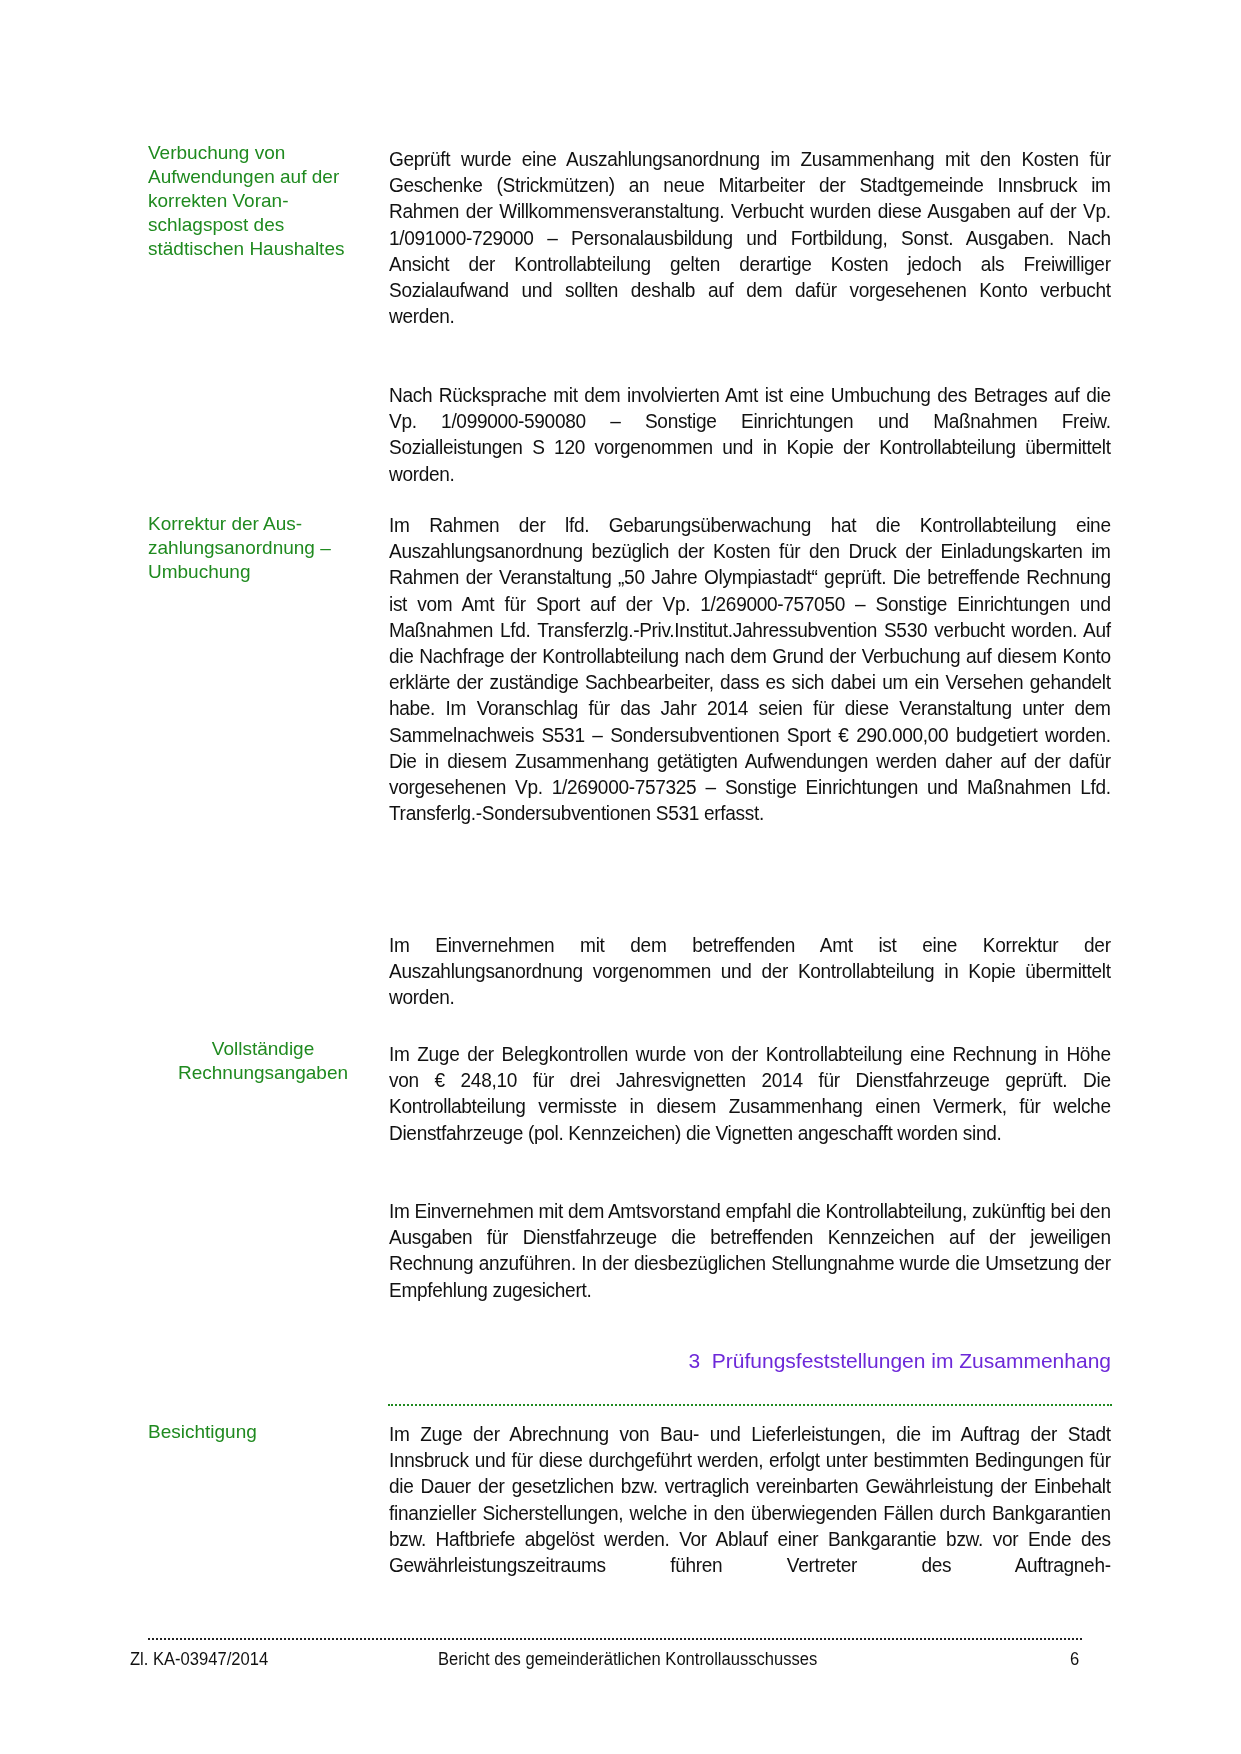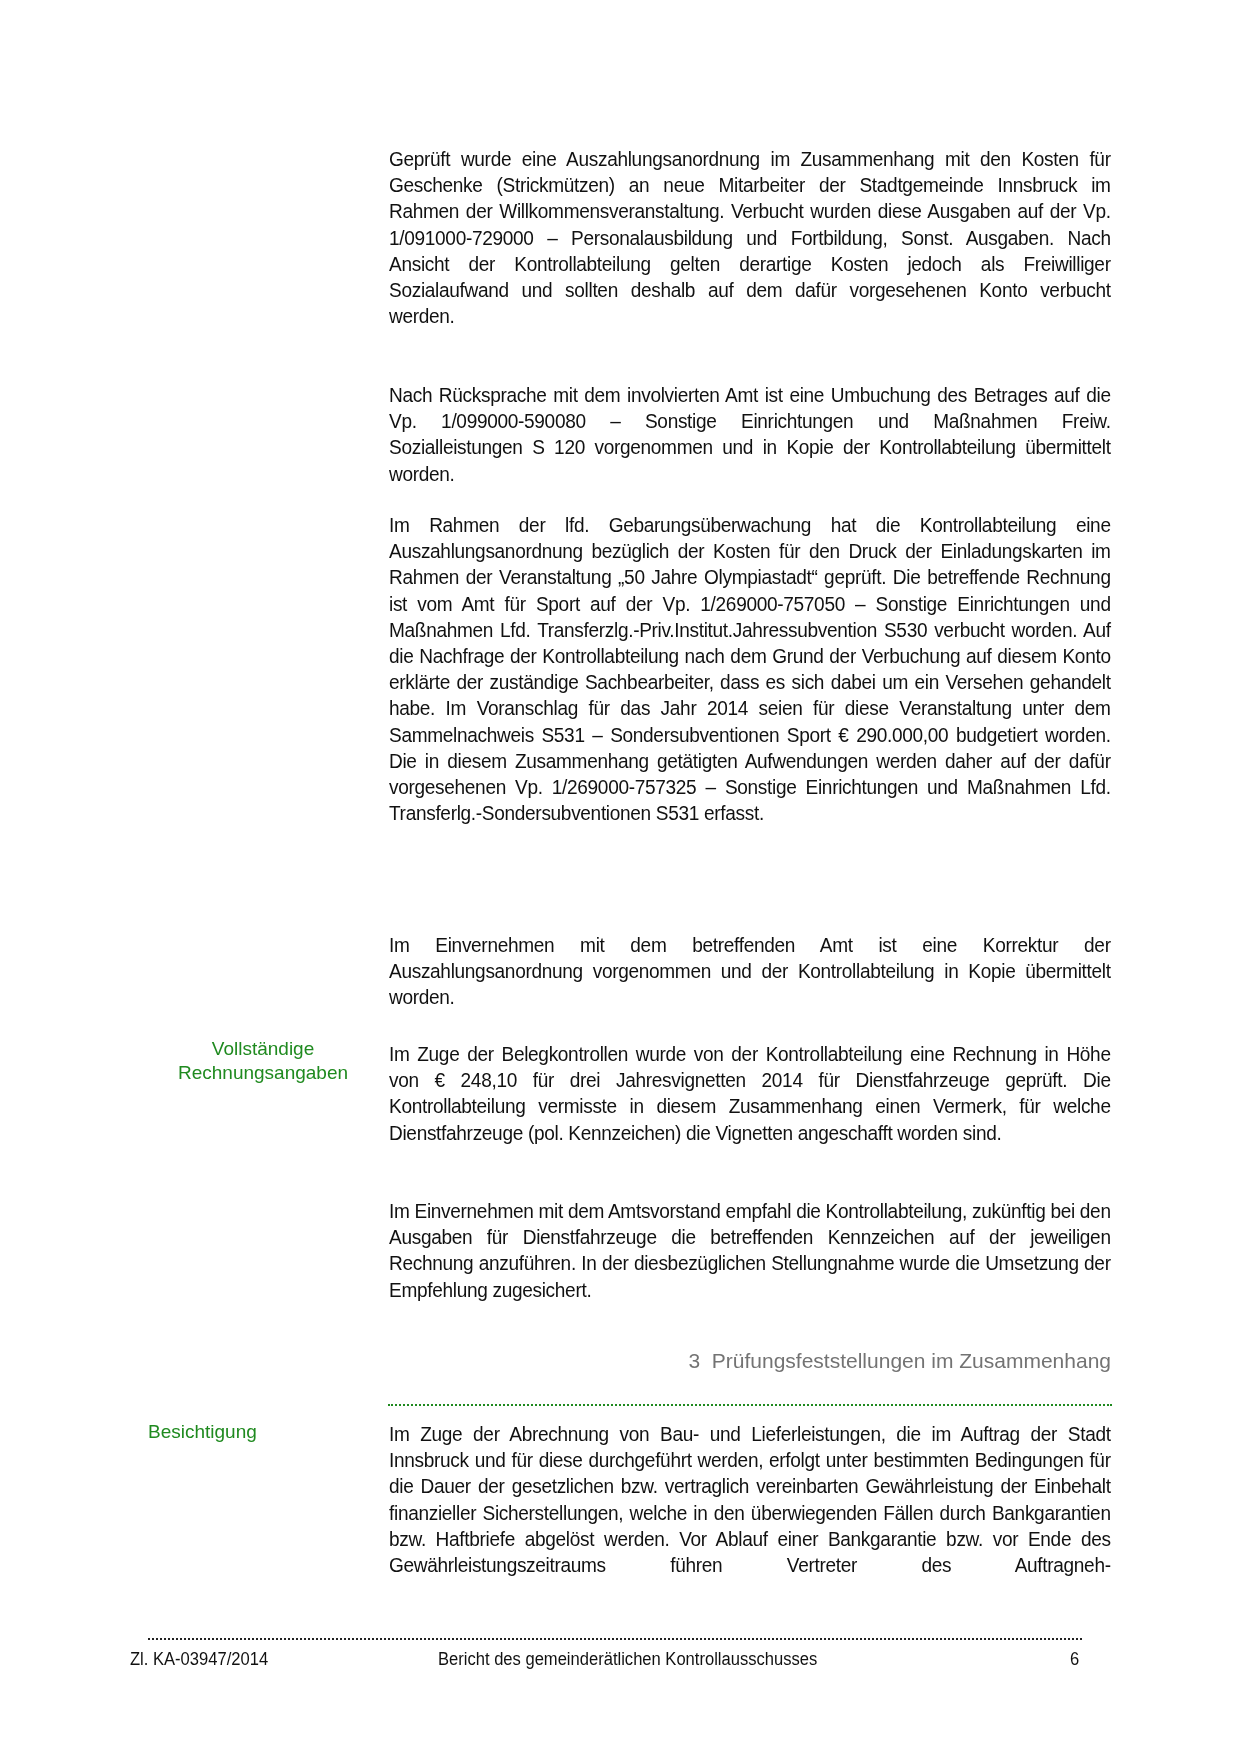"Verbuchung von" div.side { html: none -> <div> <div>Verbuchung von</div> <div>Aufwendungen auf der</div> <div>korrekten Voran-</div> <div>schlagspost des</div> <div>städtischen Haushaltes</div> </div> }
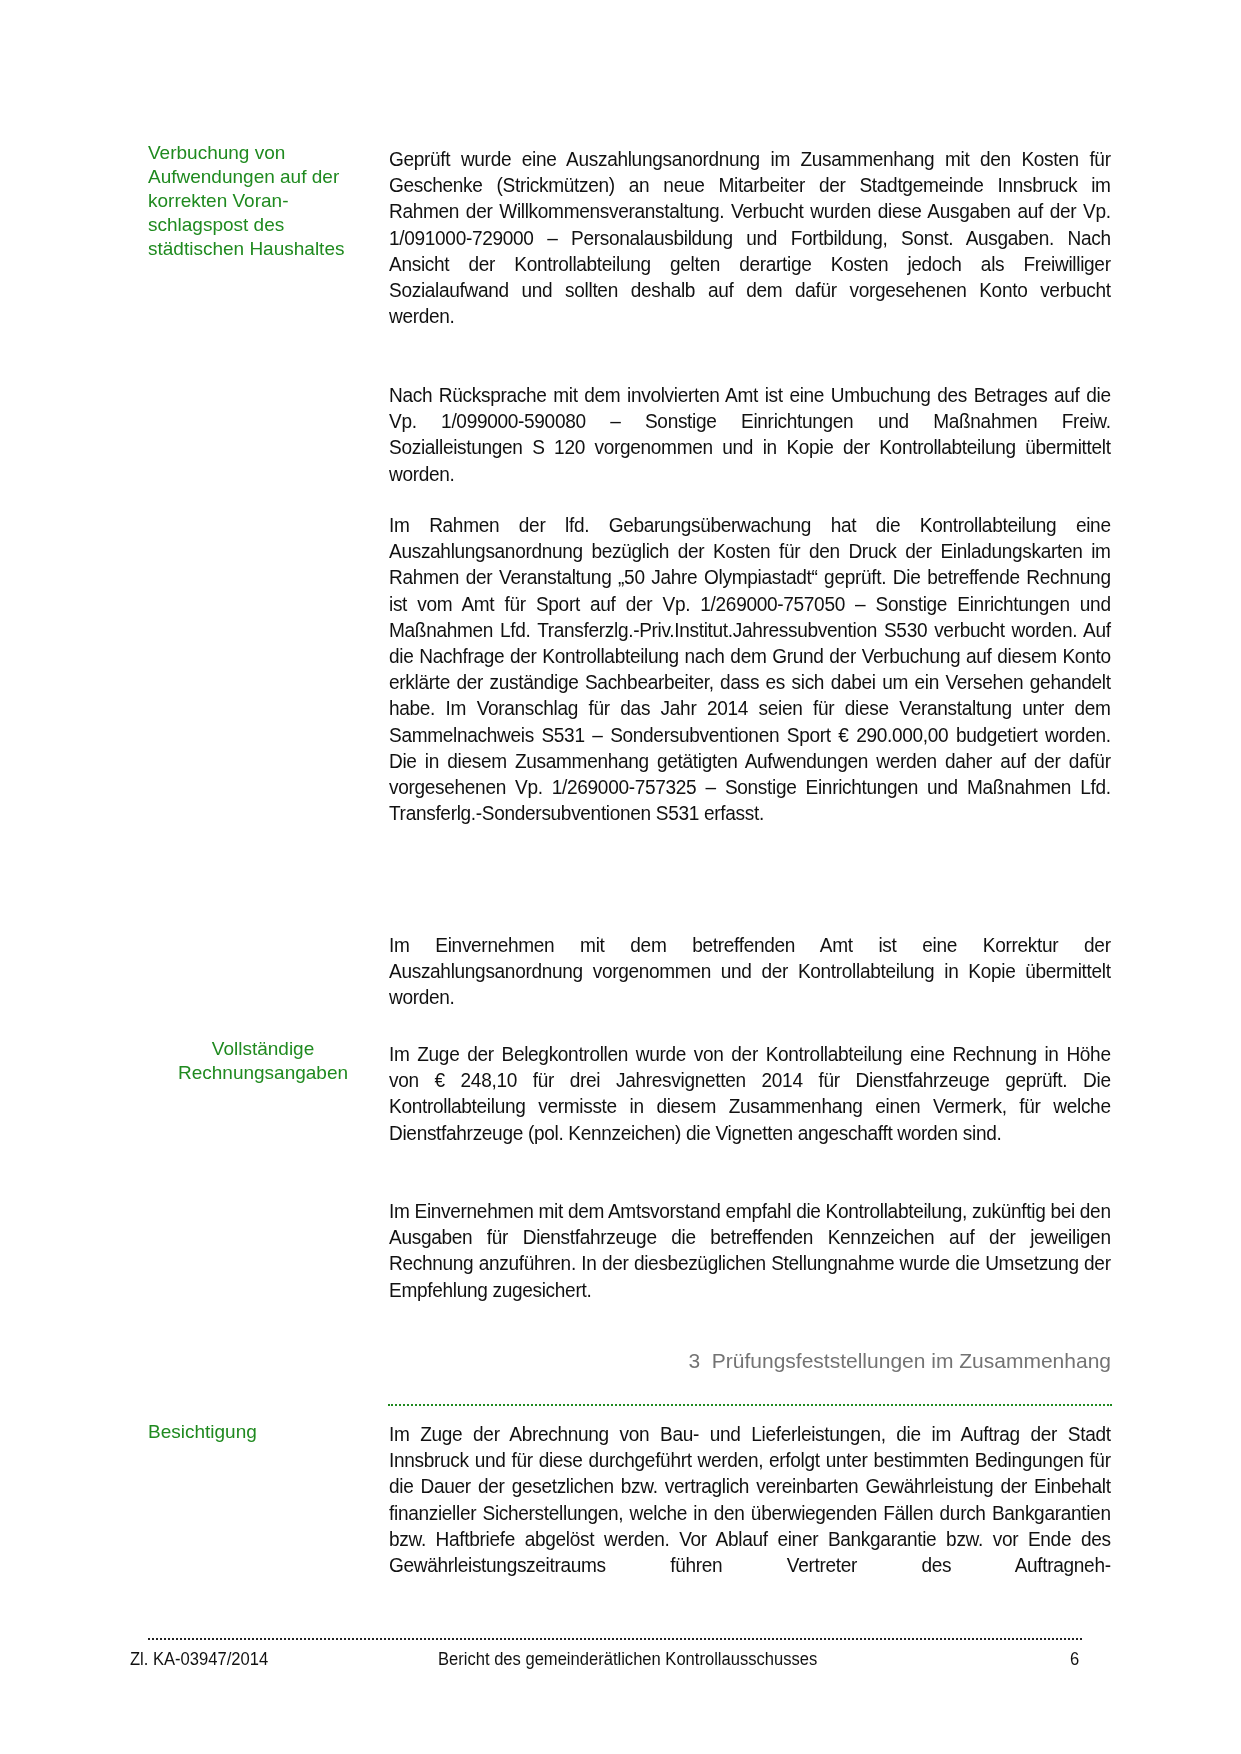"Korrektur der Aus-" div.side { html: none -> <div> <div>Korrektur der Aus-</div> <div>zahlungsanordnung –</div> <div>Umbuchung</div> </div> }
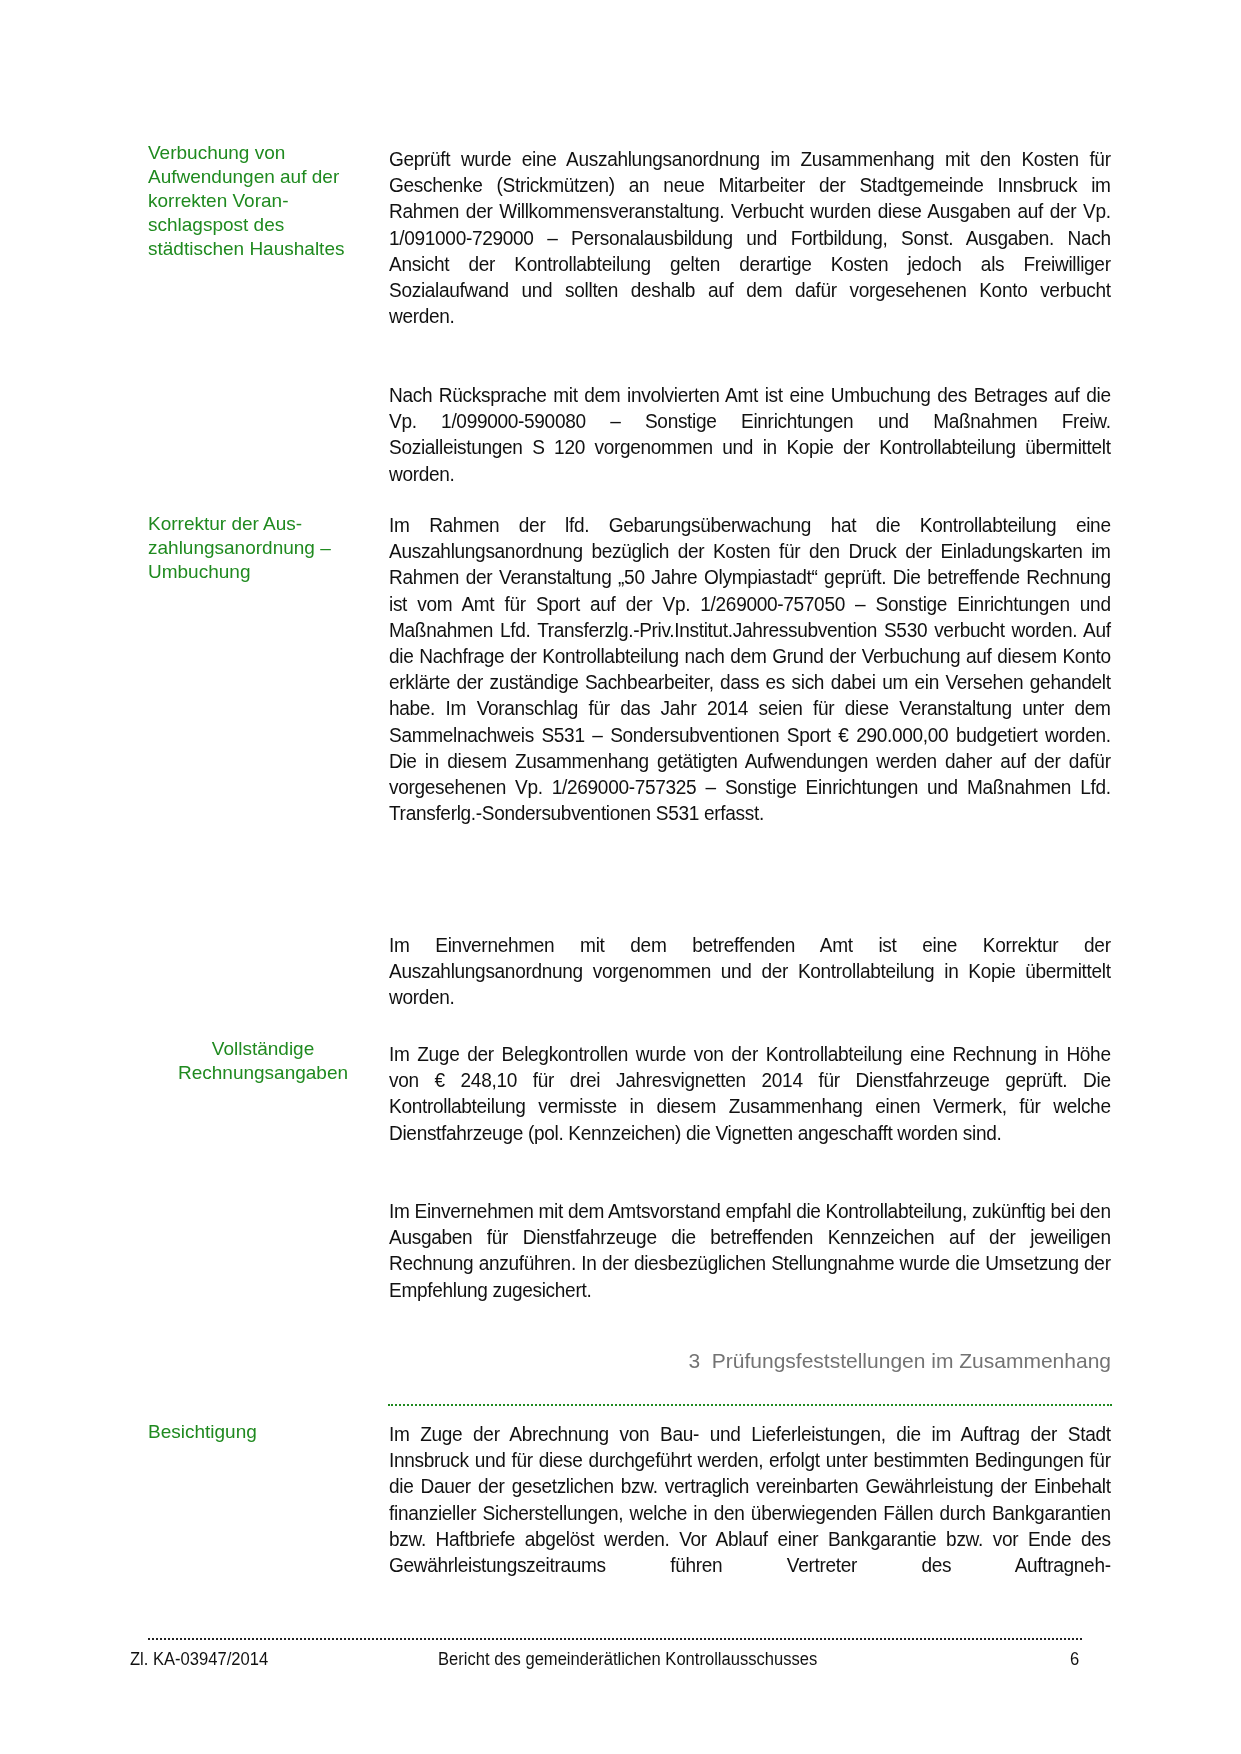"3 Prüfungsfeststellungen im Zusammenhang" .heading { color: #737373 -> #6d28d9 }
